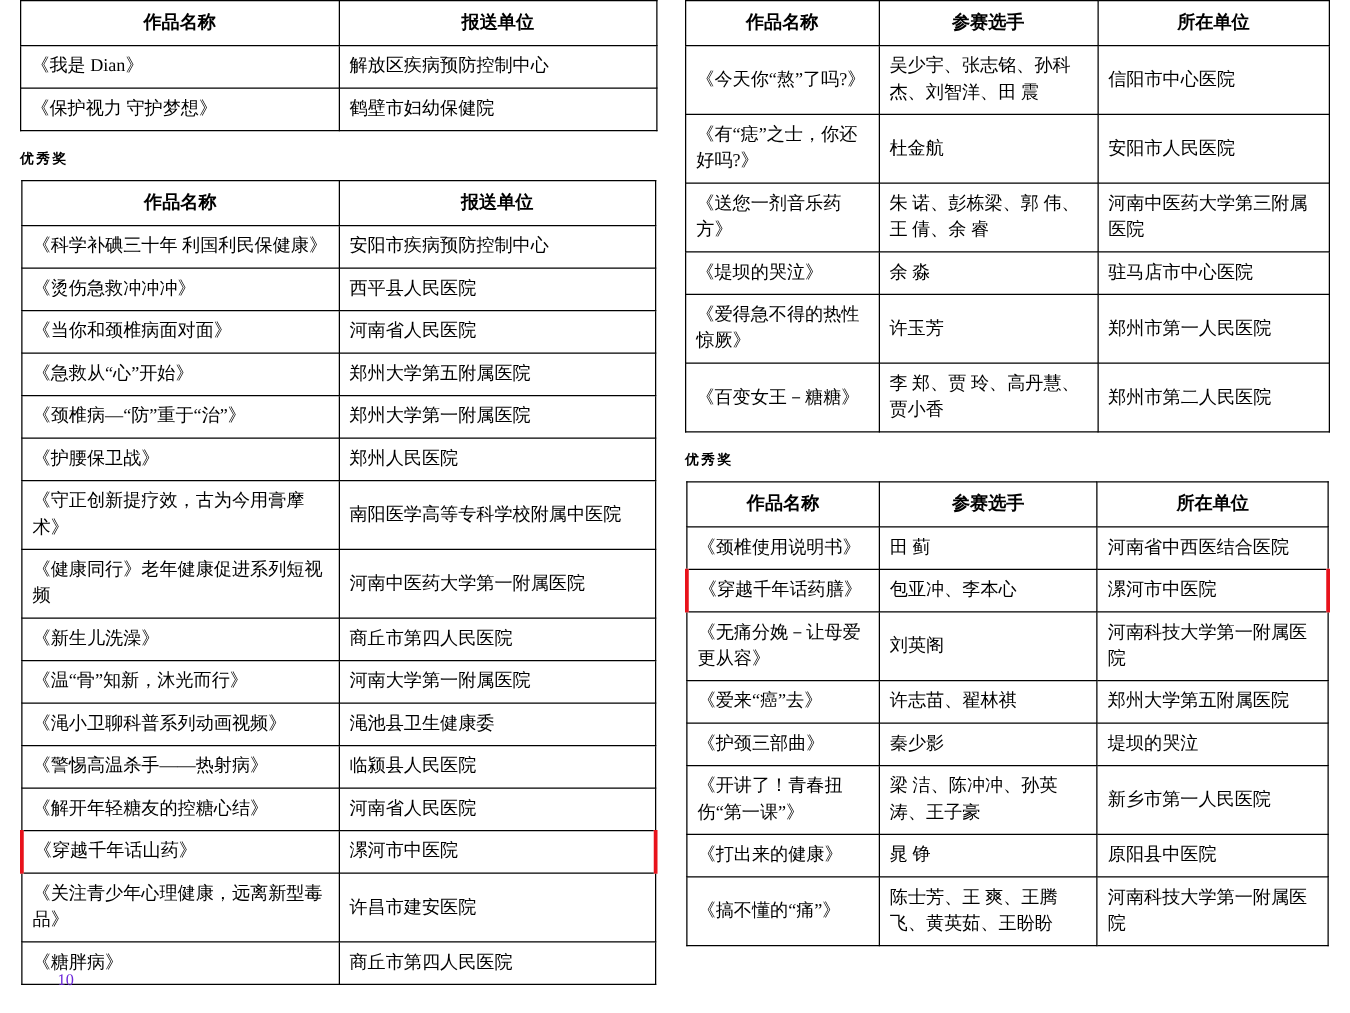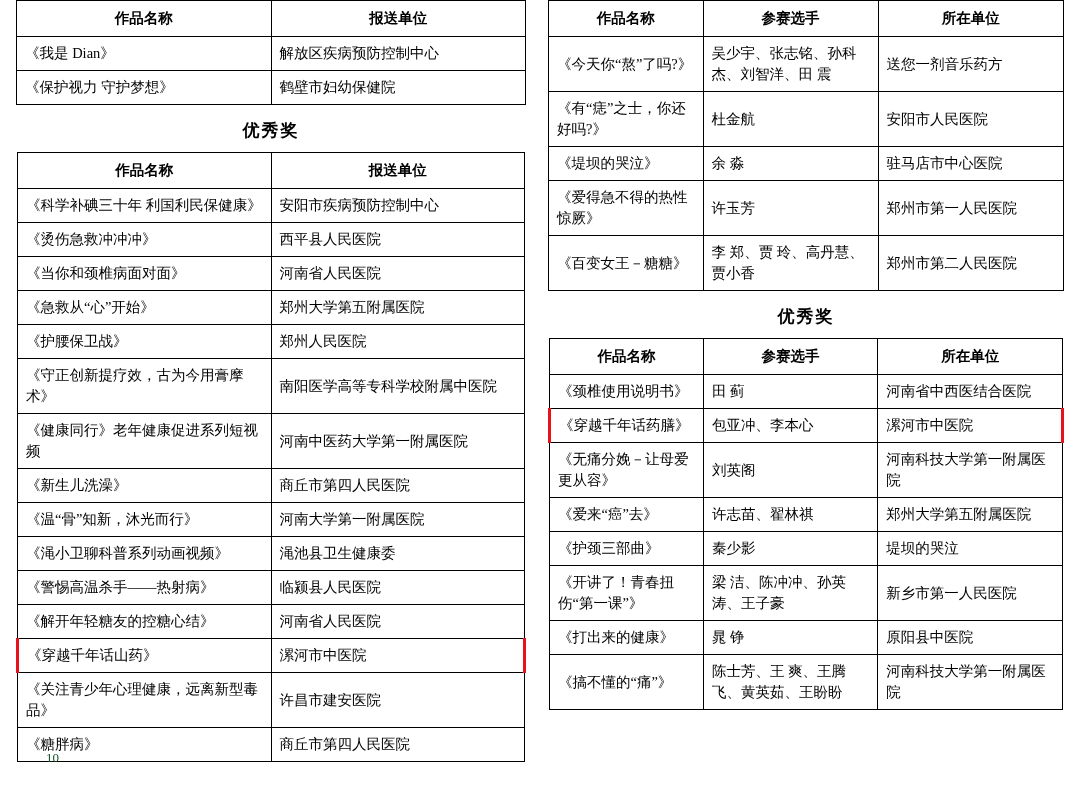"送您一剂音乐药方" td { text: 送您一剂音乐药方 -> 信阳市中心医院 }
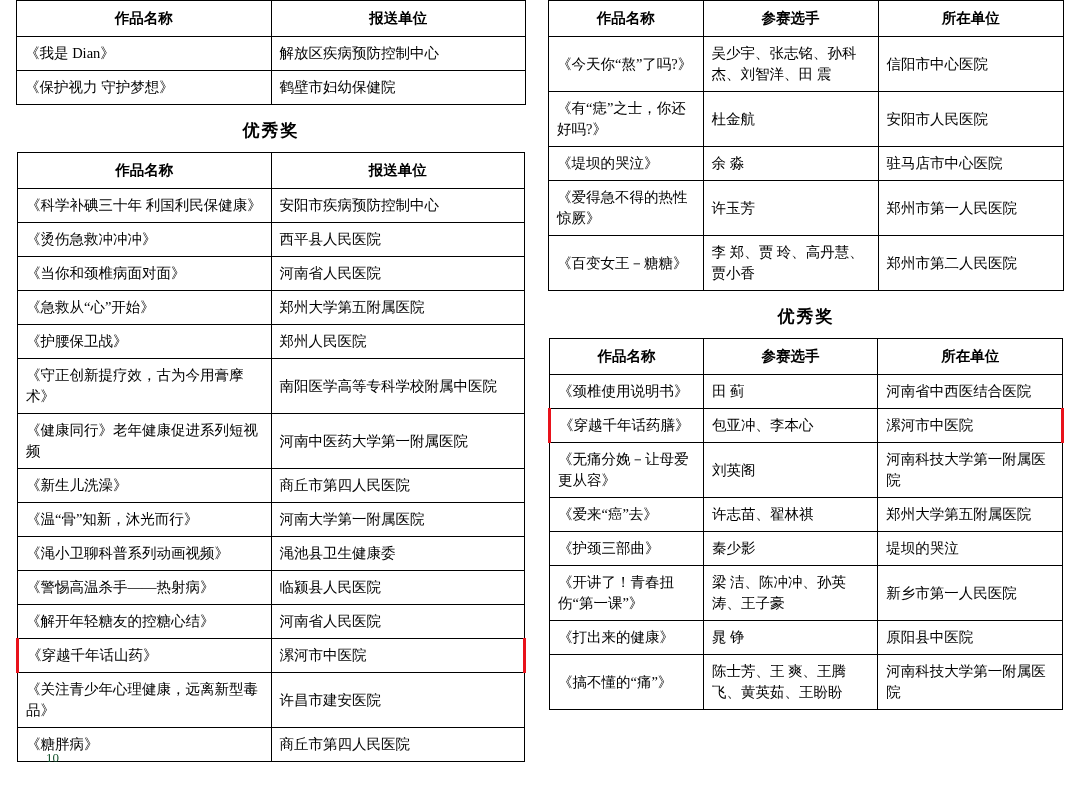"优秀奖" .section-title { font-size: 17px -> 11px; text-align: center -> none }
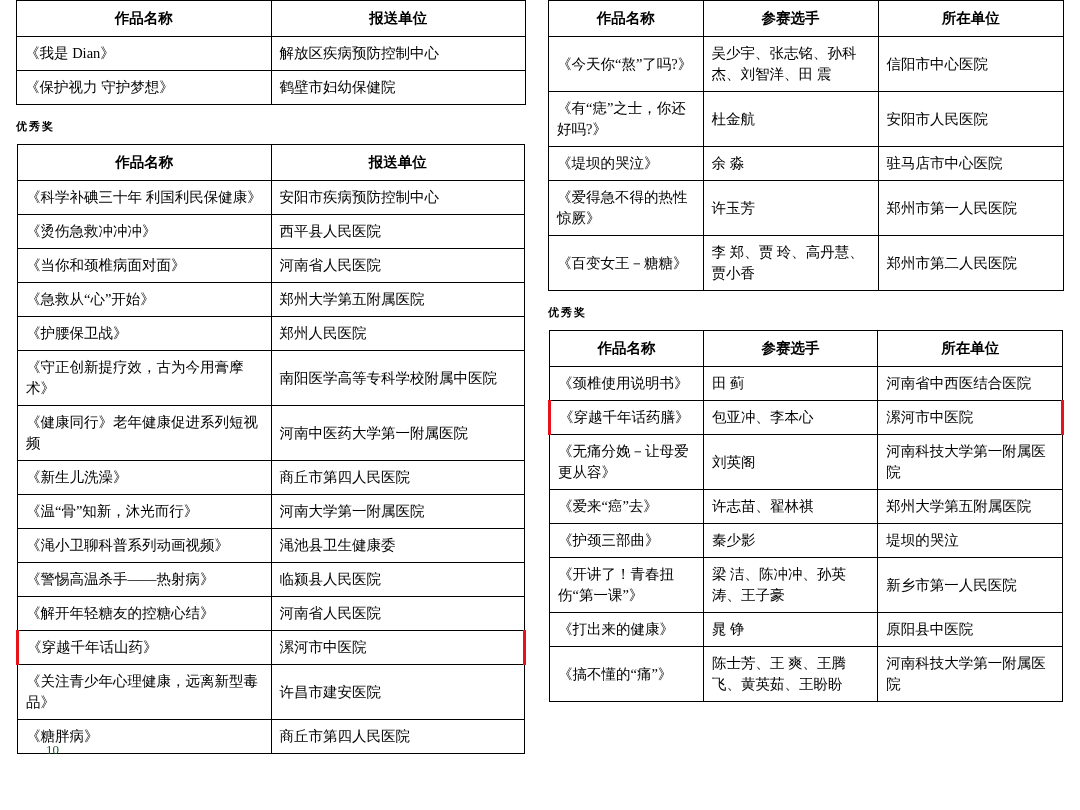"《送您一剂音乐药方》" tr { html: none -> <tr> <td>《送您一剂音乐药方》</td> <td>朱 诺、彭栋梁、郭 伟、王 倩、余 睿</td> <td>河南中医药大学第三附属医院</td> </tr> }
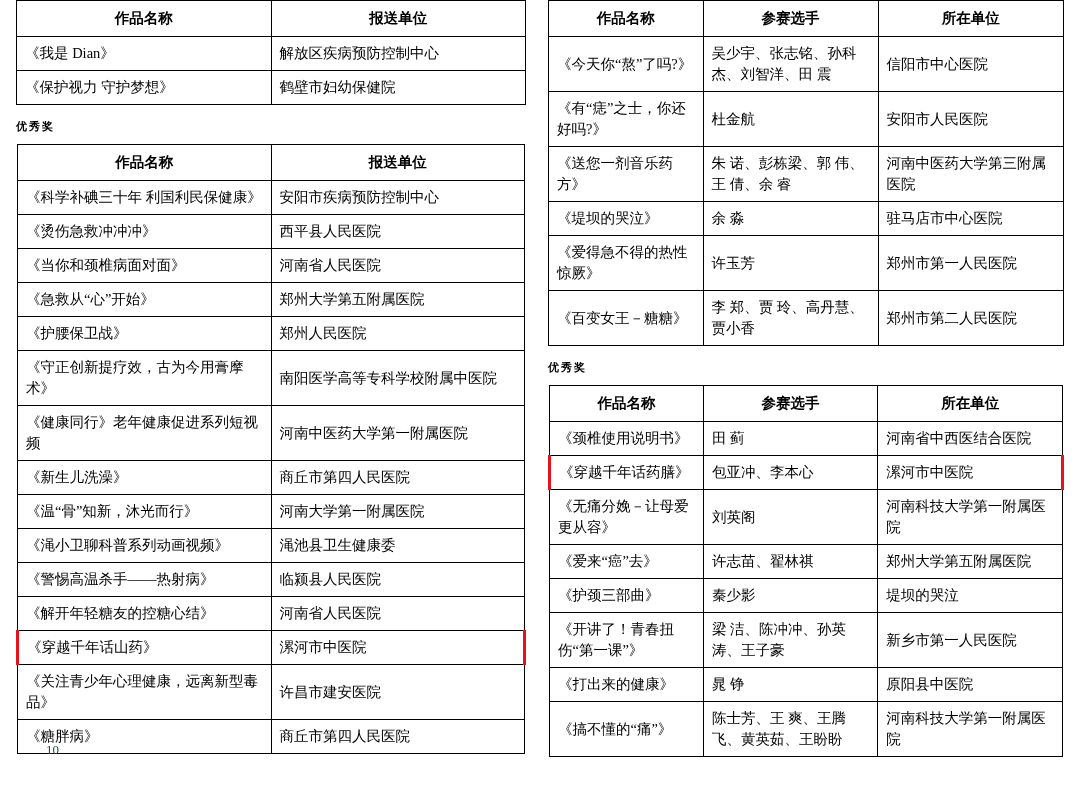"《颈椎病—“防”重于“治”》" tr { html: none -> <tr> <td>《颈椎病—“防”重于“治”》</td> <td>郑州大学第一附属医院</td> </tr> }
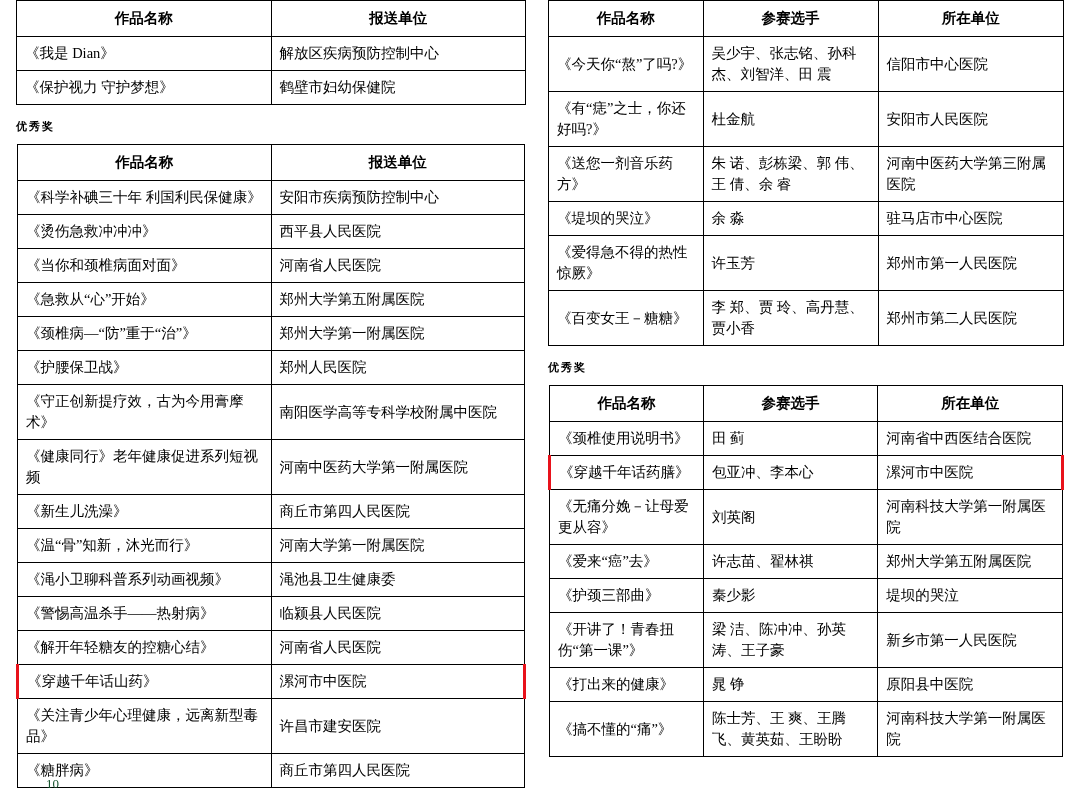"10" .page-num { color: #14532d -> #6d28d9 }
